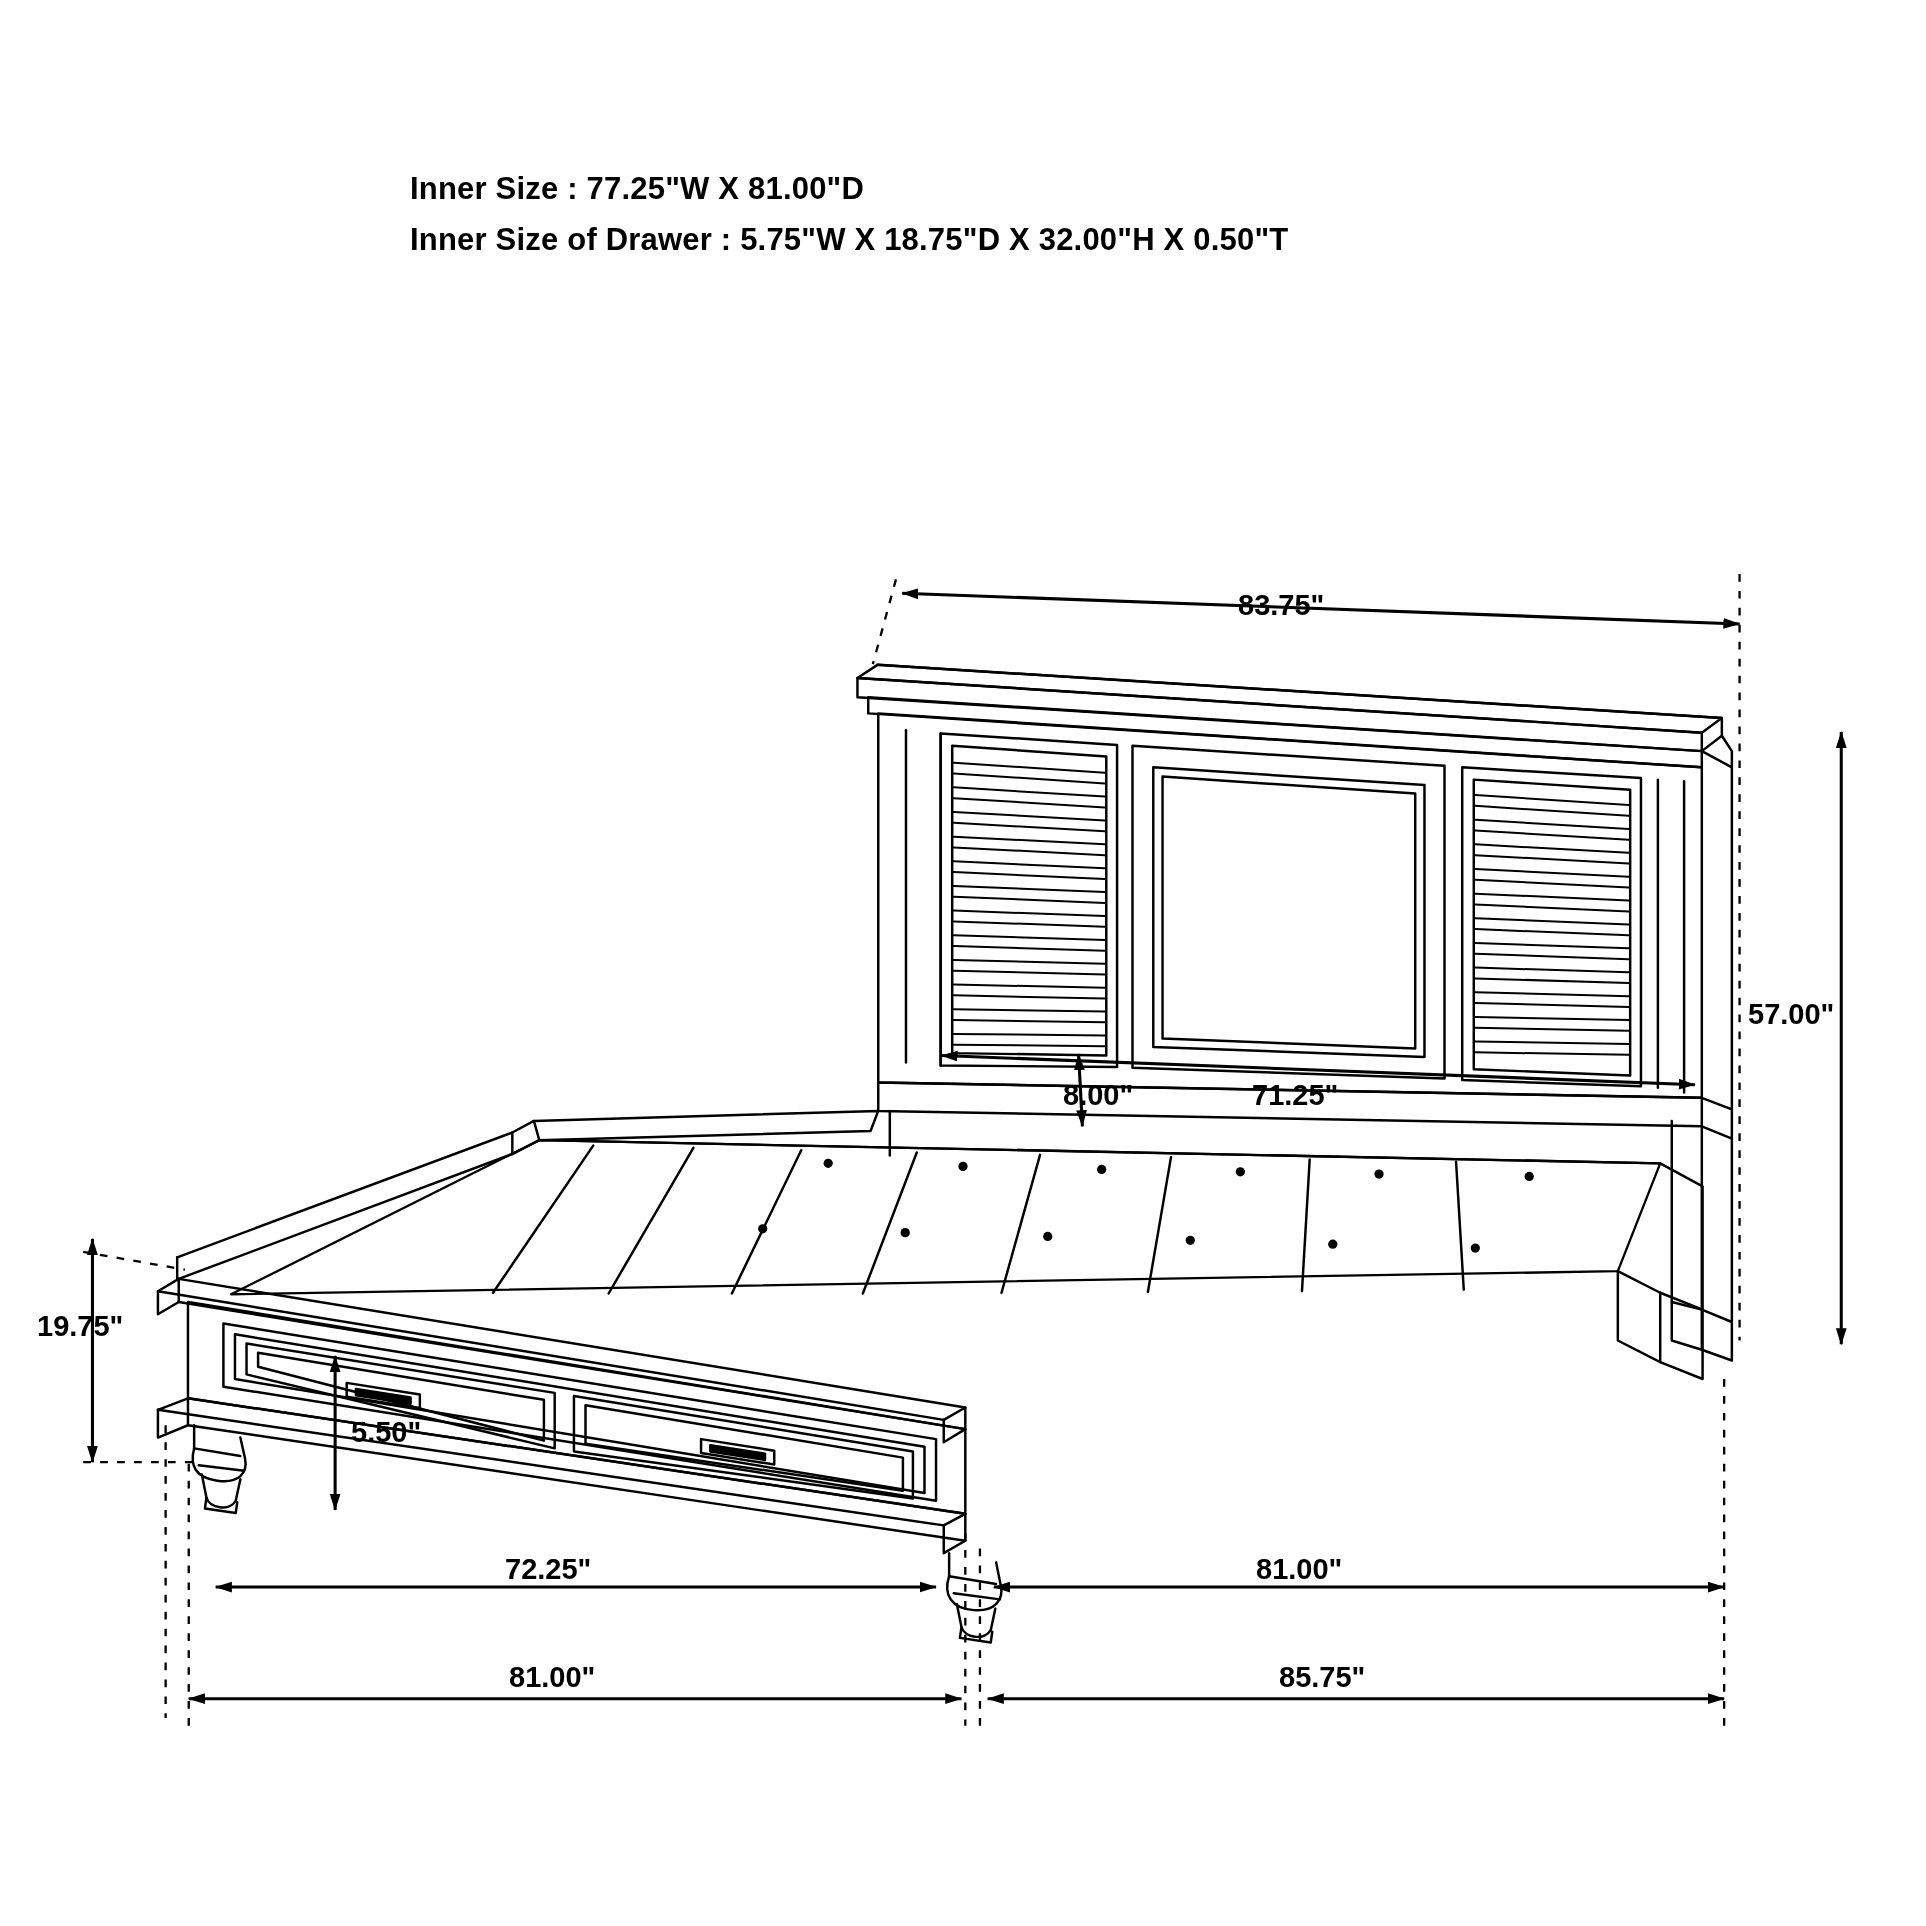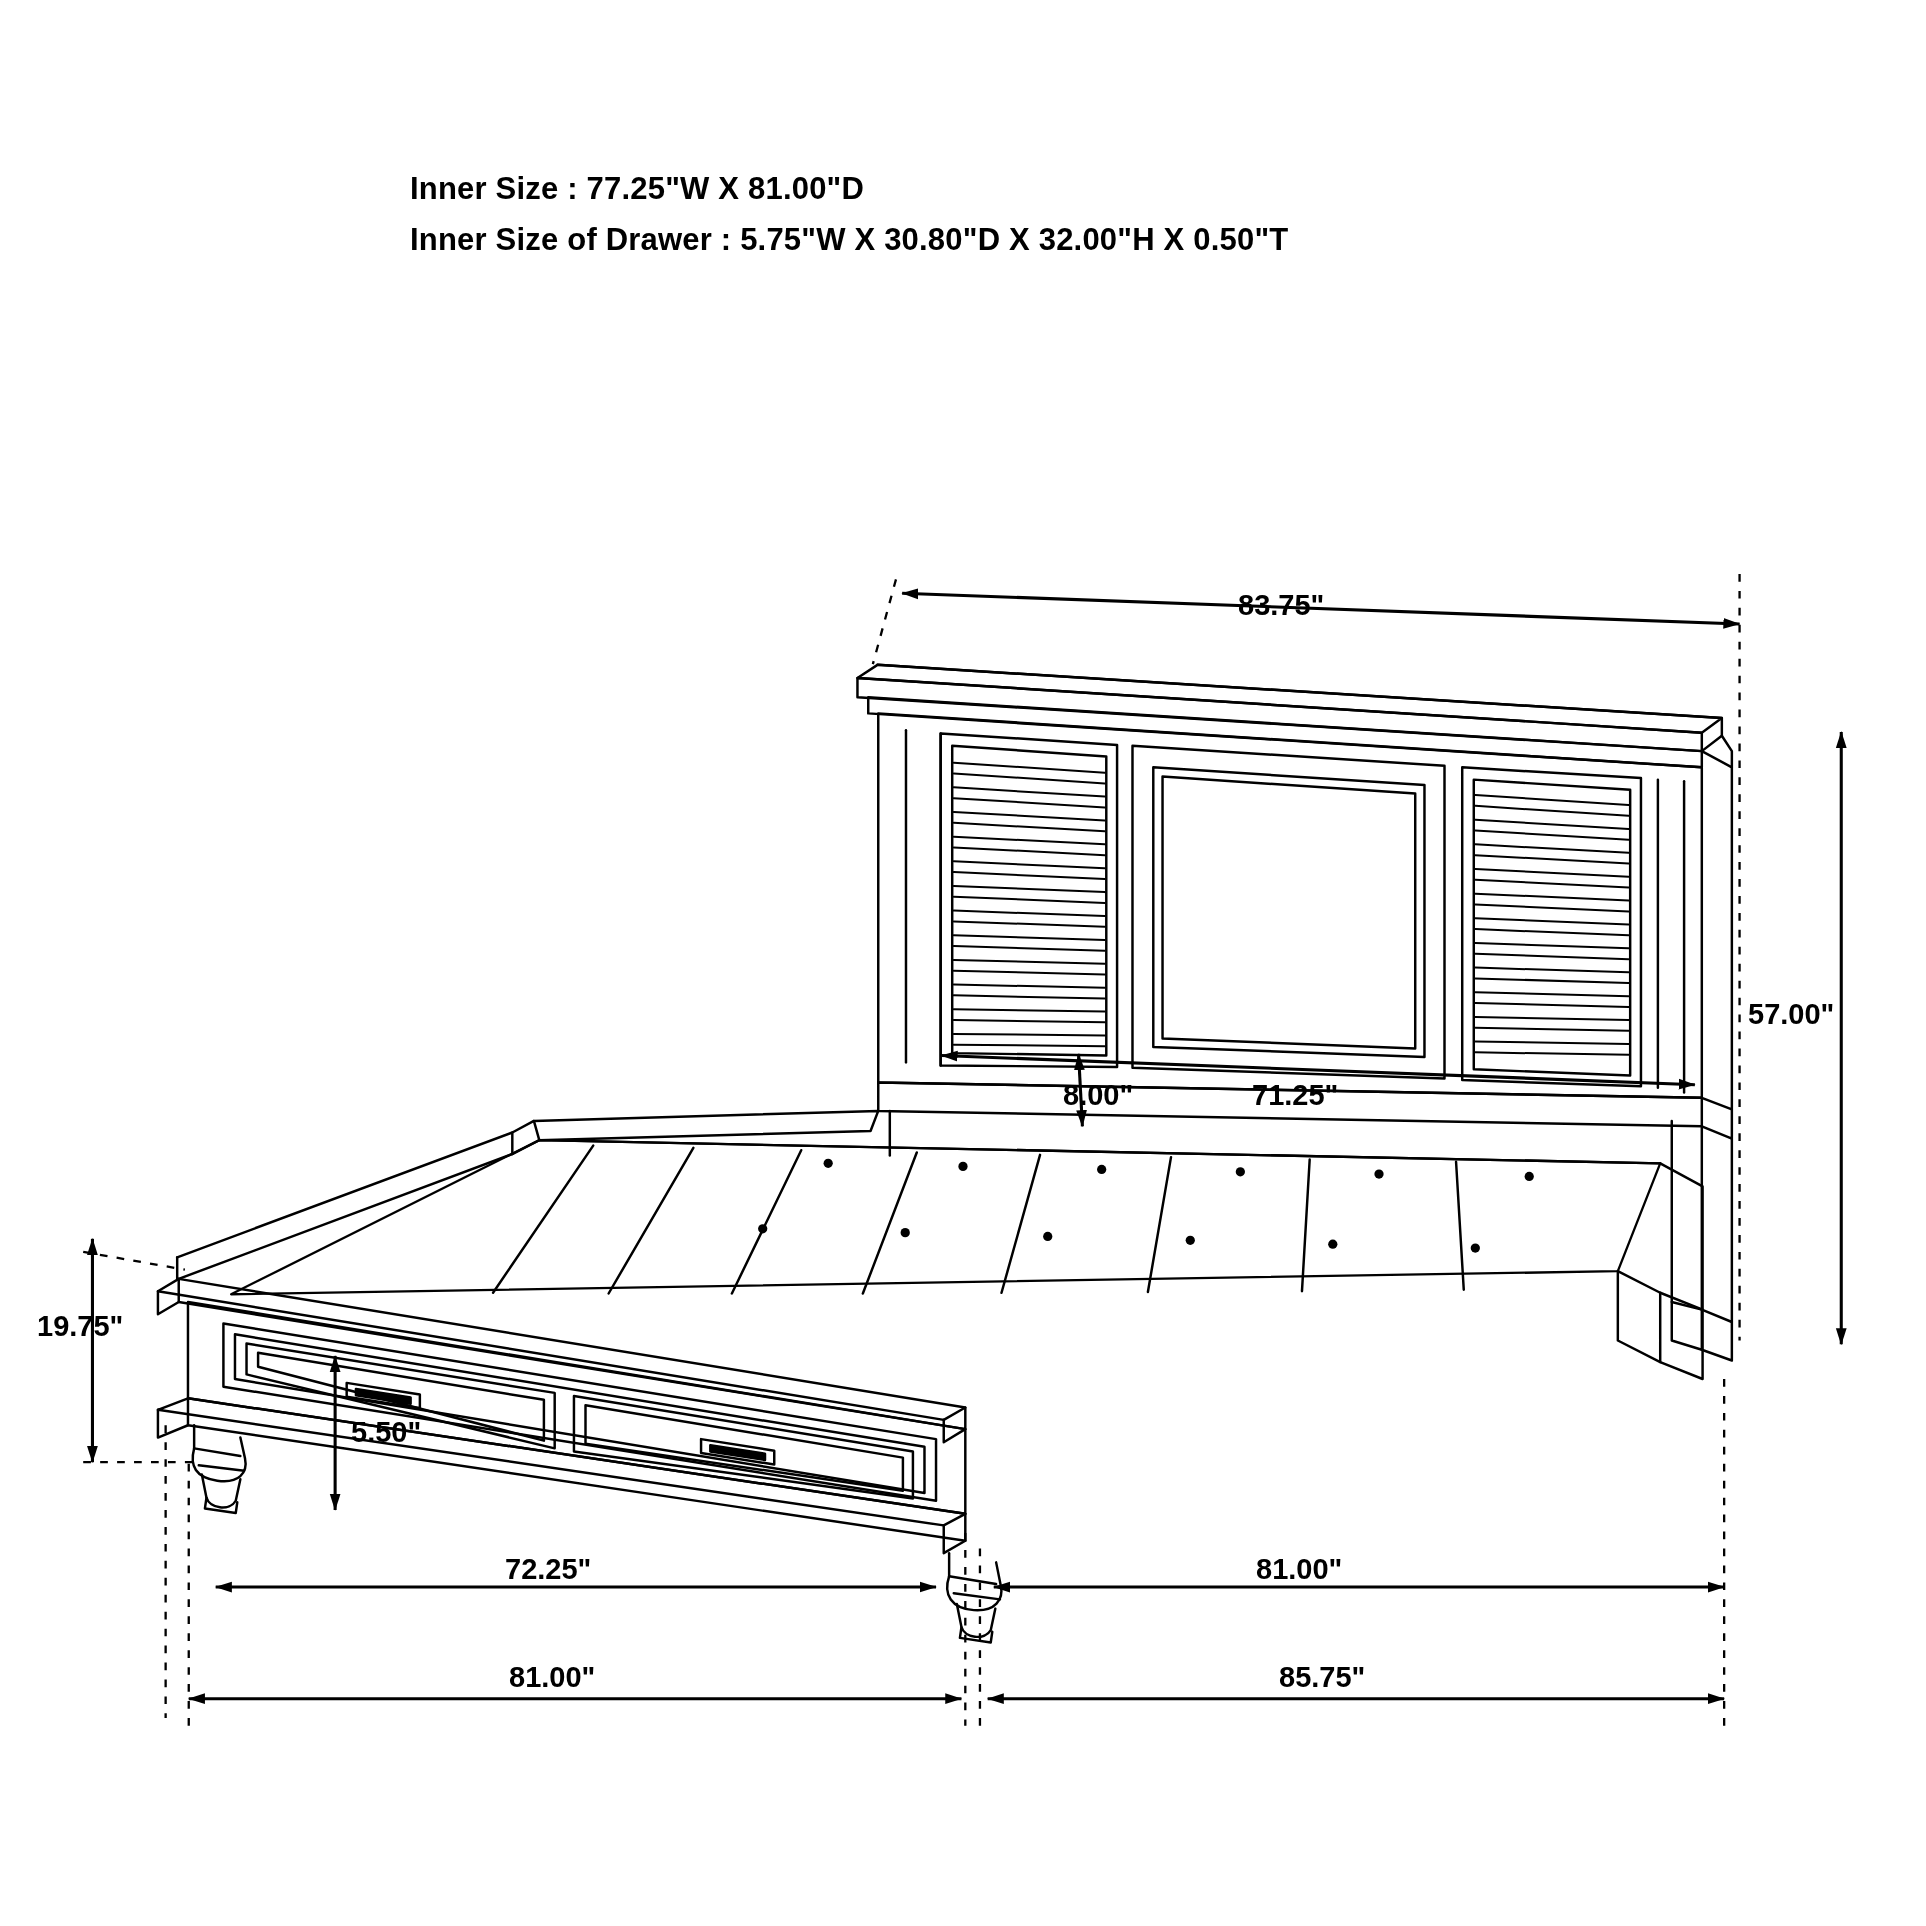"Inner Size of Drawer :" div.spec { text: 30.80 -> 18.75 }
